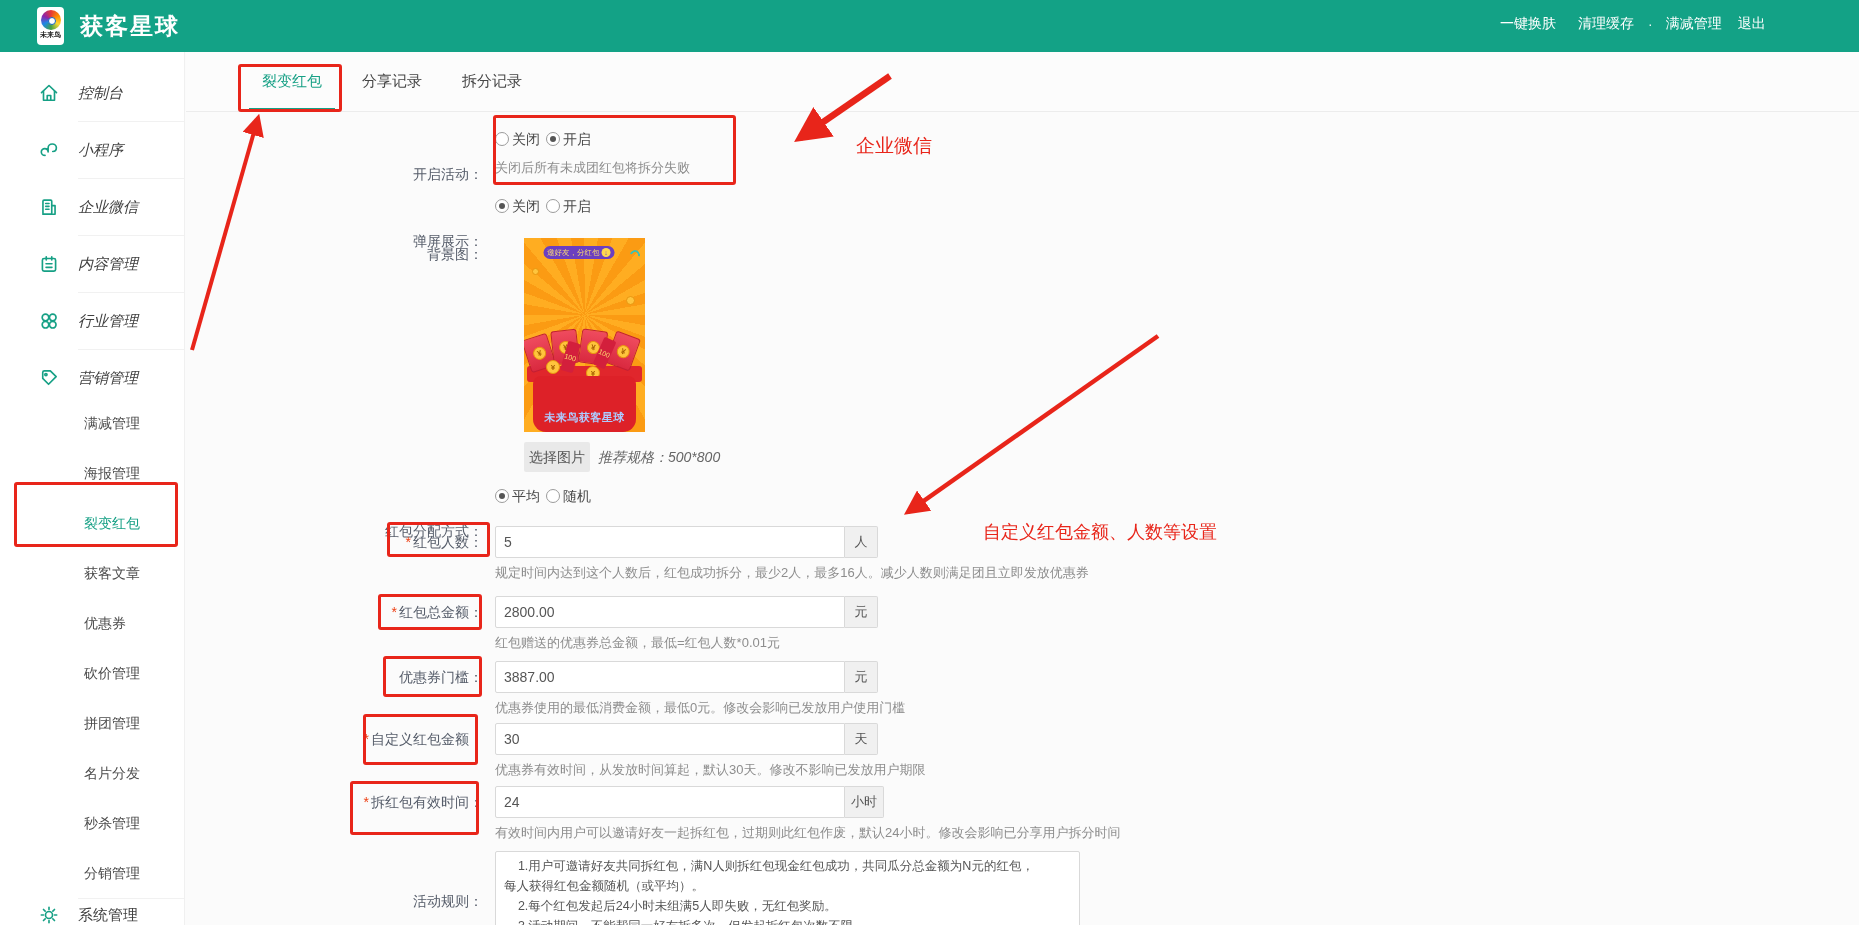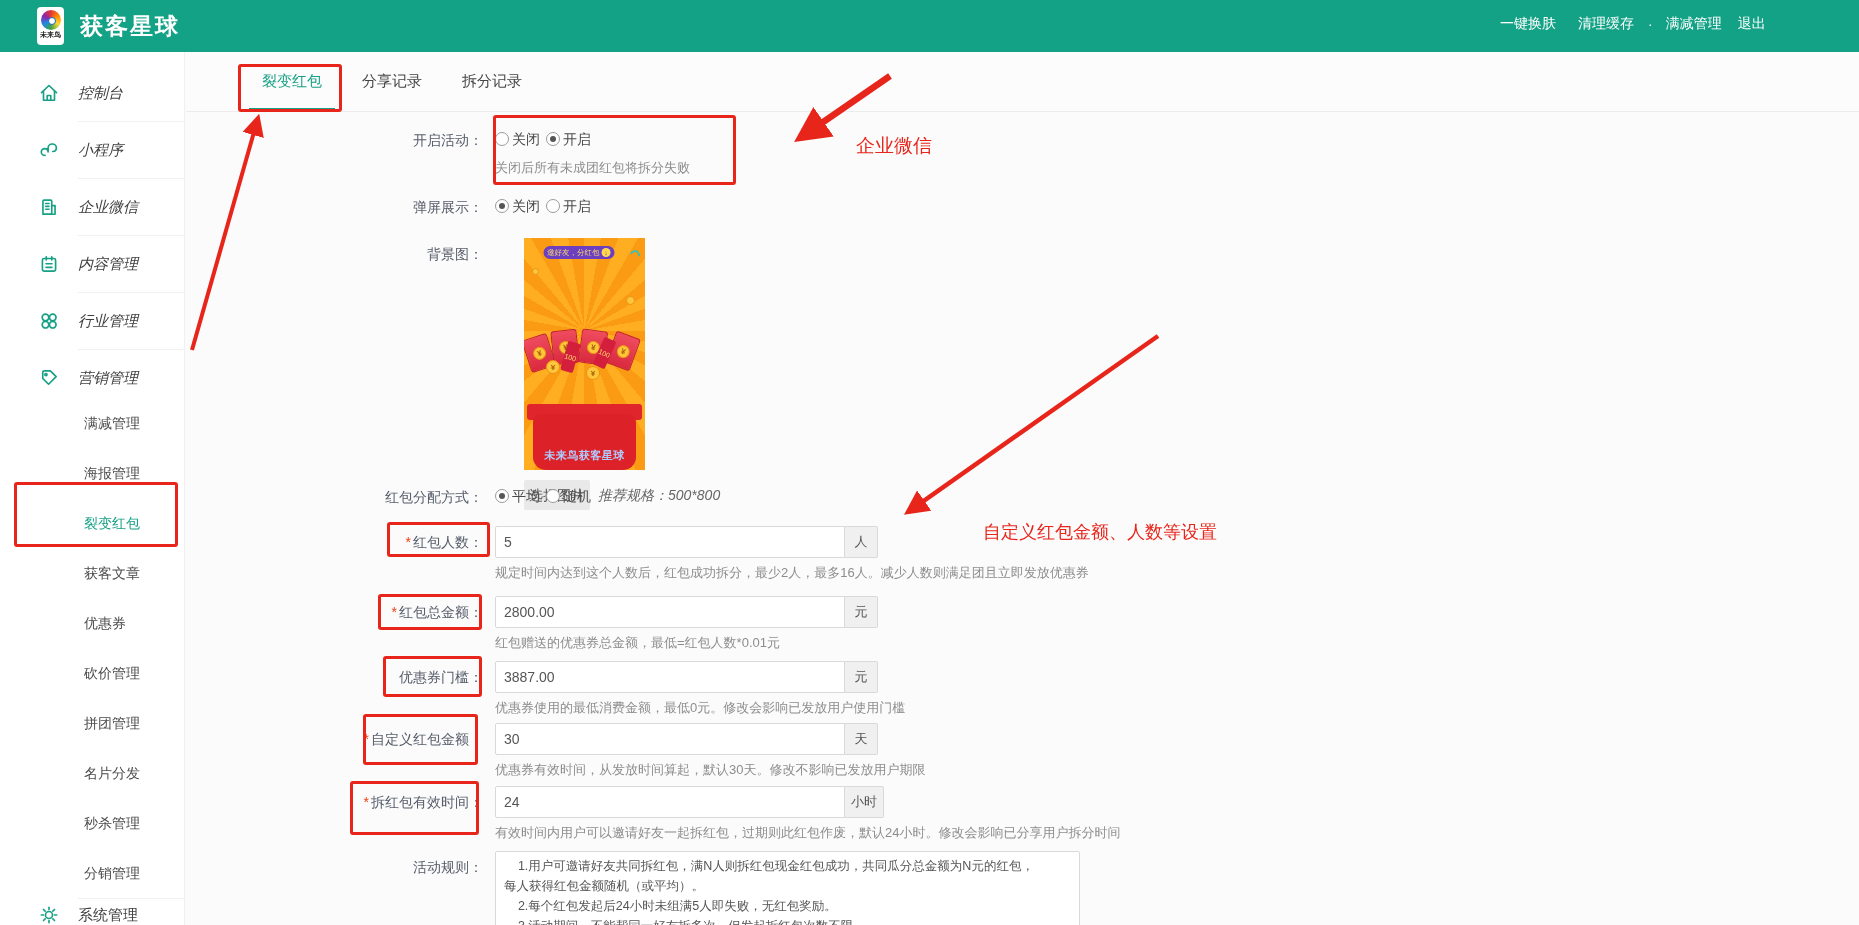"开启活动：" .lh20 .flabel { margin-top: none -> 34px }
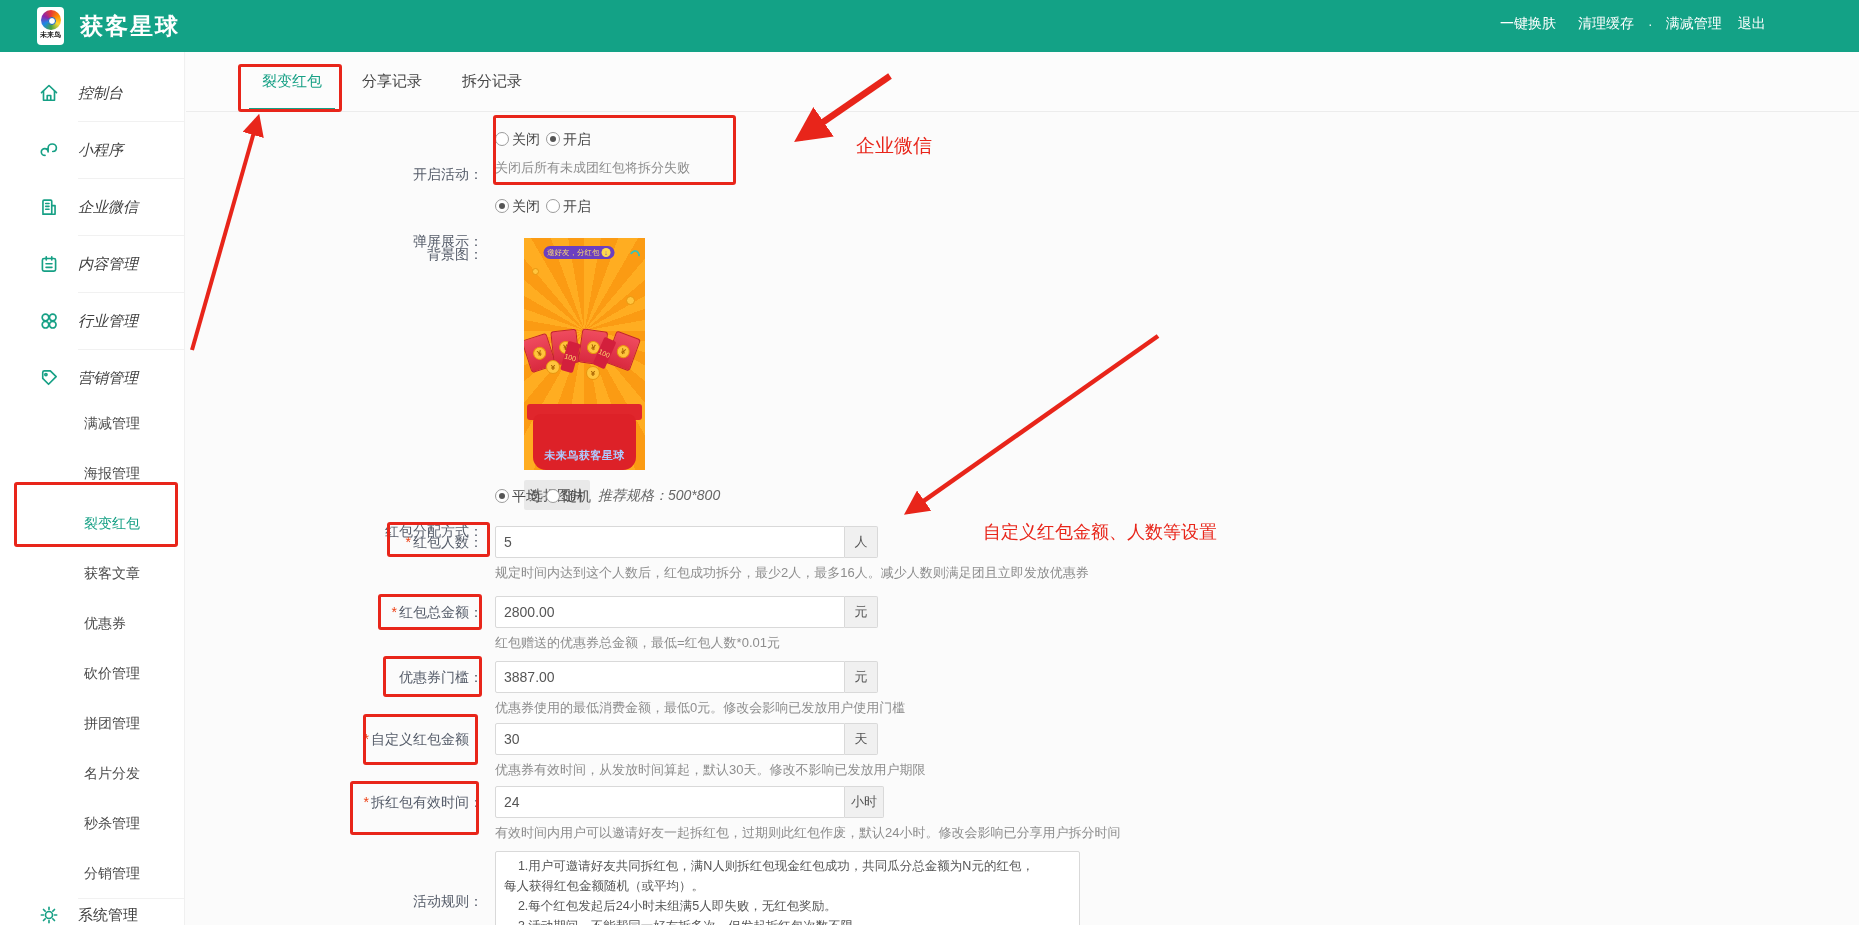"邀好友，分红包" .promo { height: 232px -> 194px }
